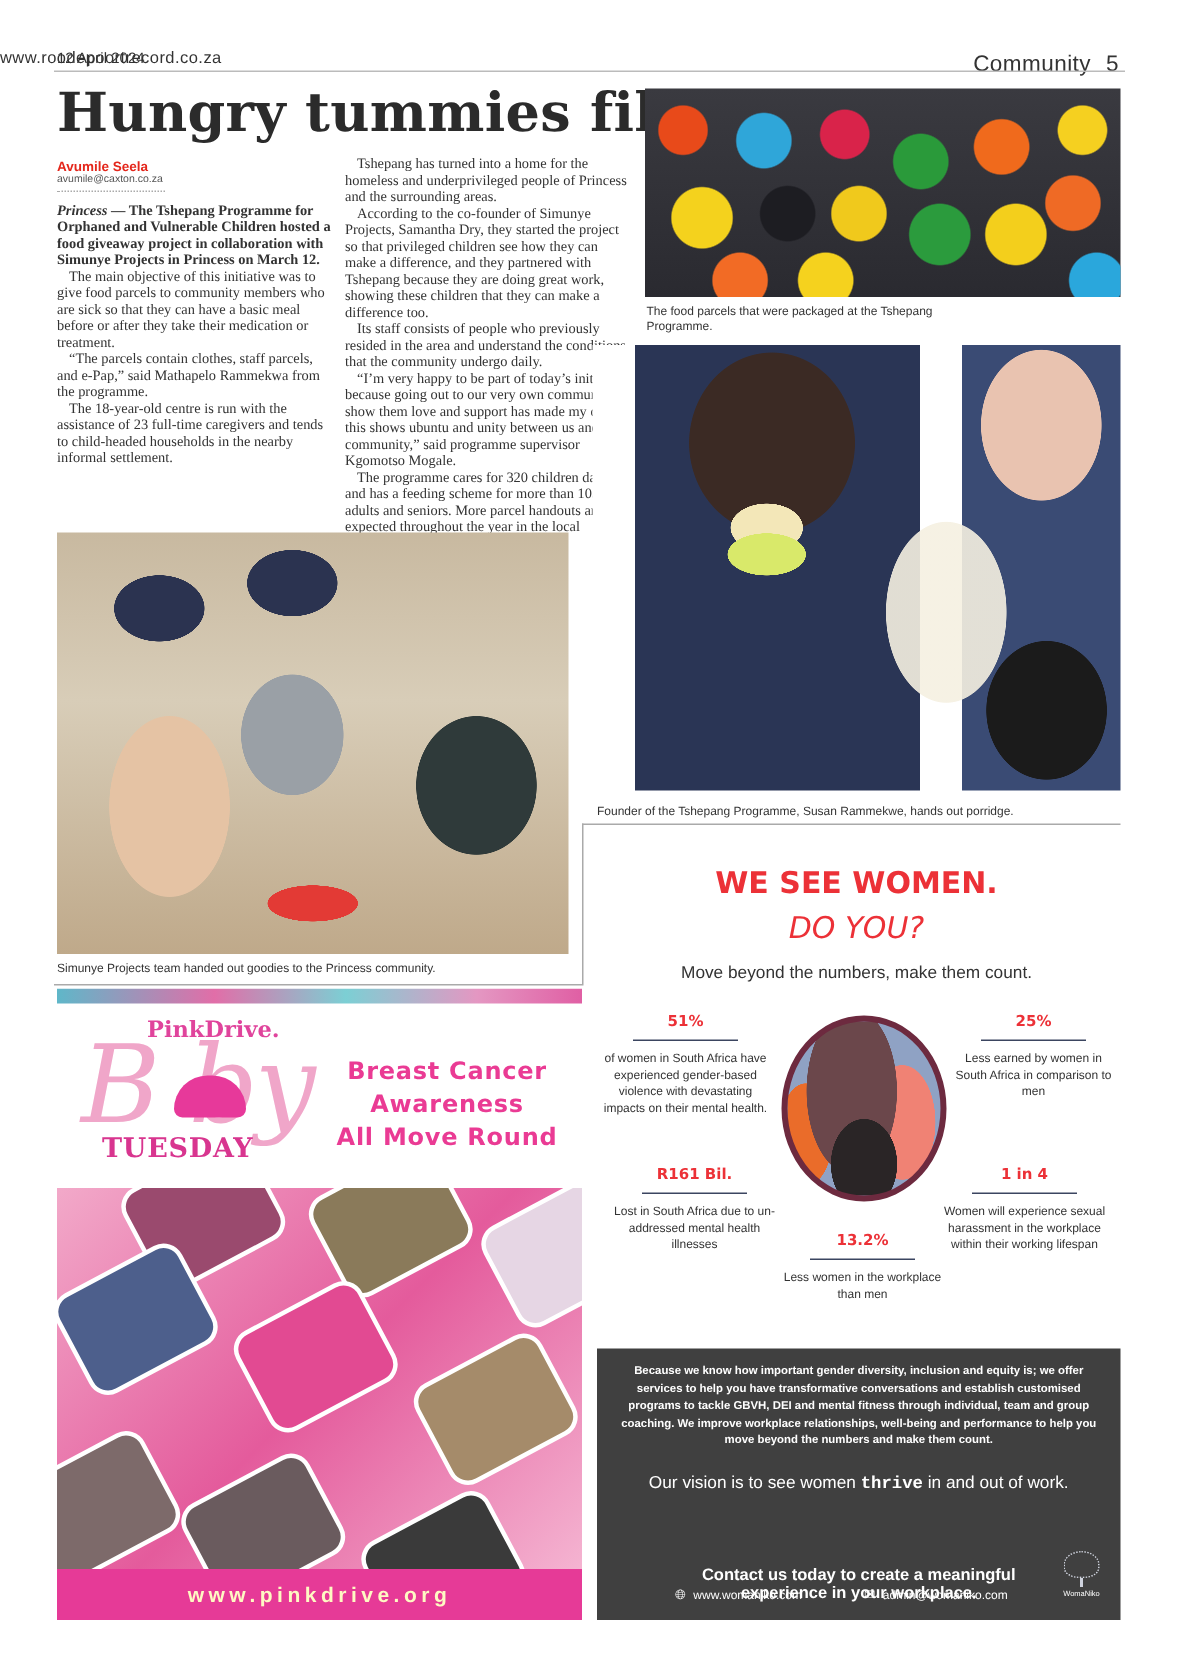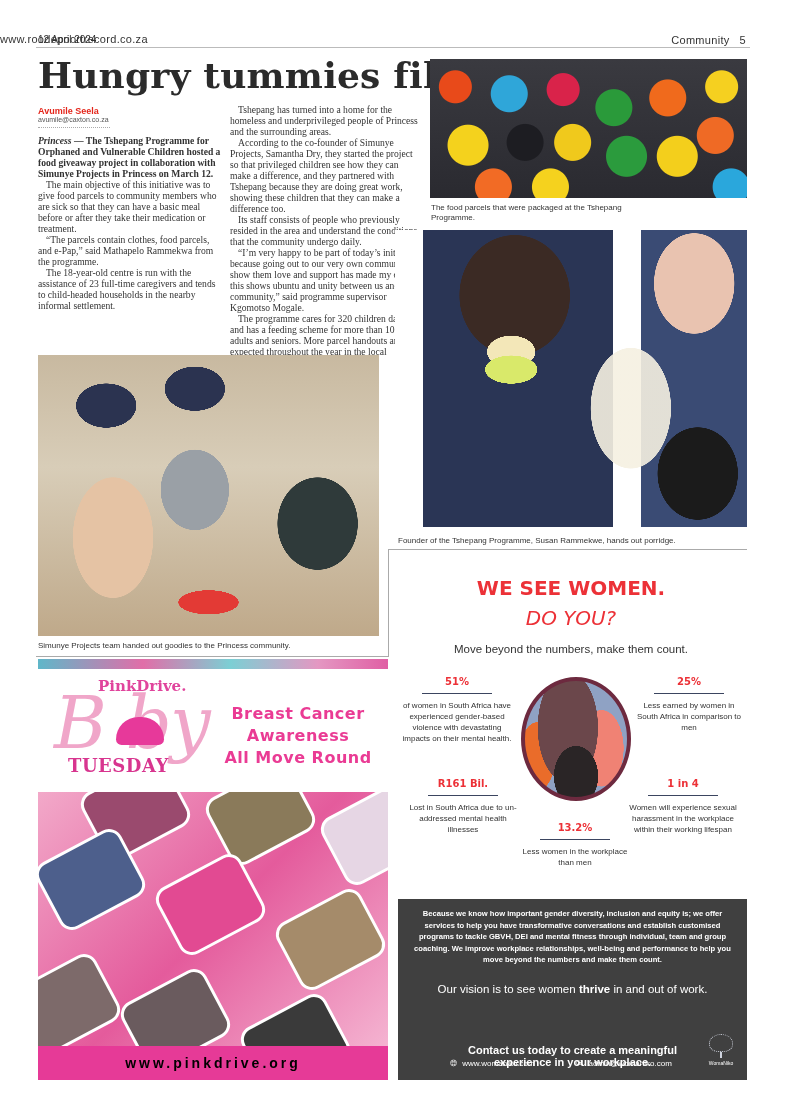"Community 5" .hdr-sec { font-size: 11px -> 15px }
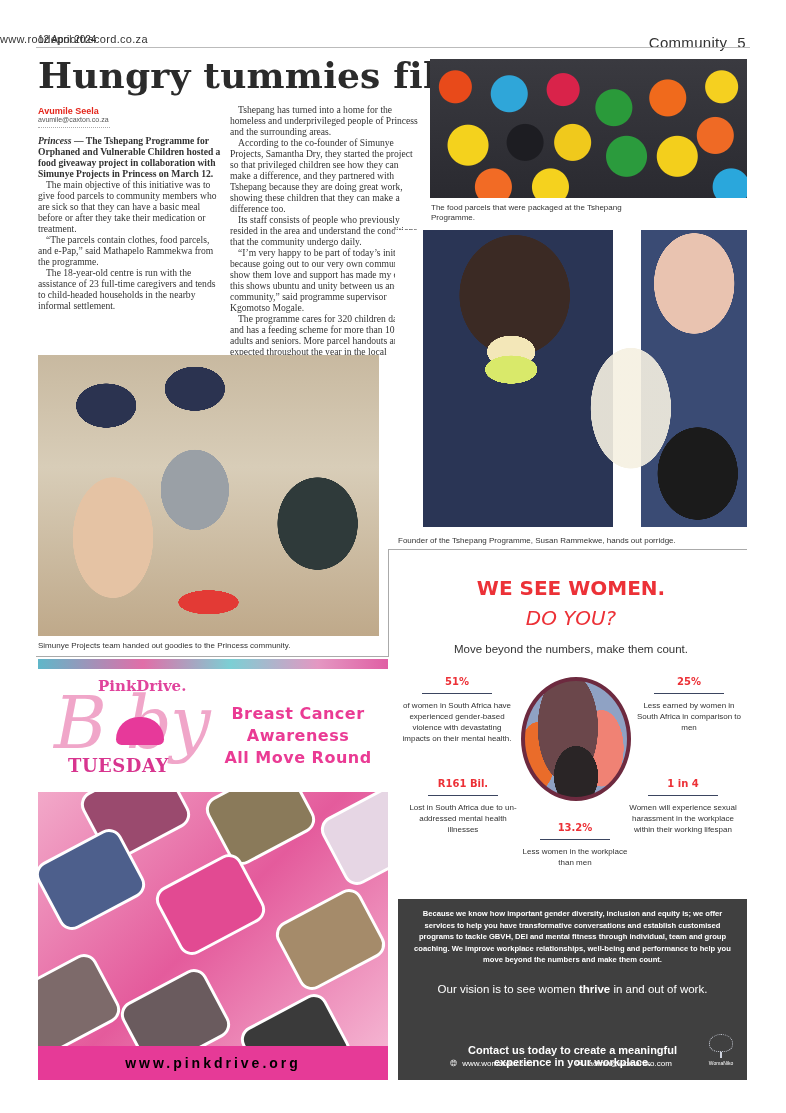"“The parcels contain clothes, food" p { text: food -> staff }
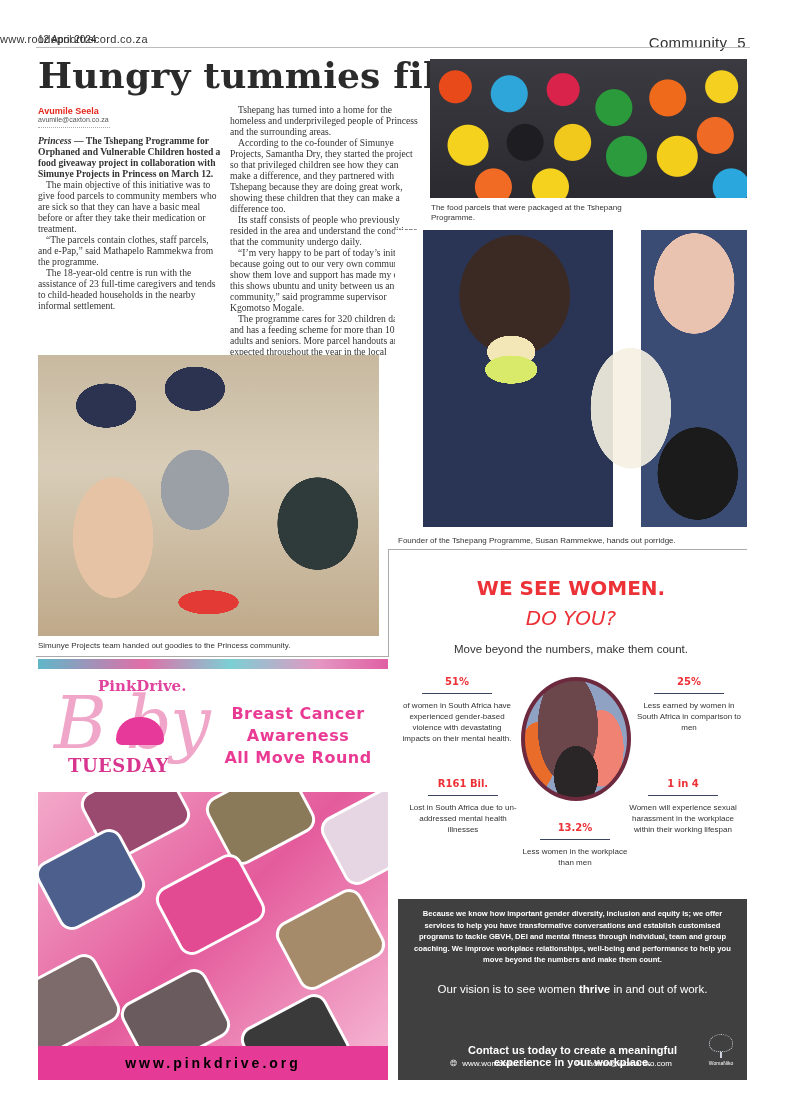"thrive" .wk-vision b { font-family: none -> Liberation Mono, monospace }
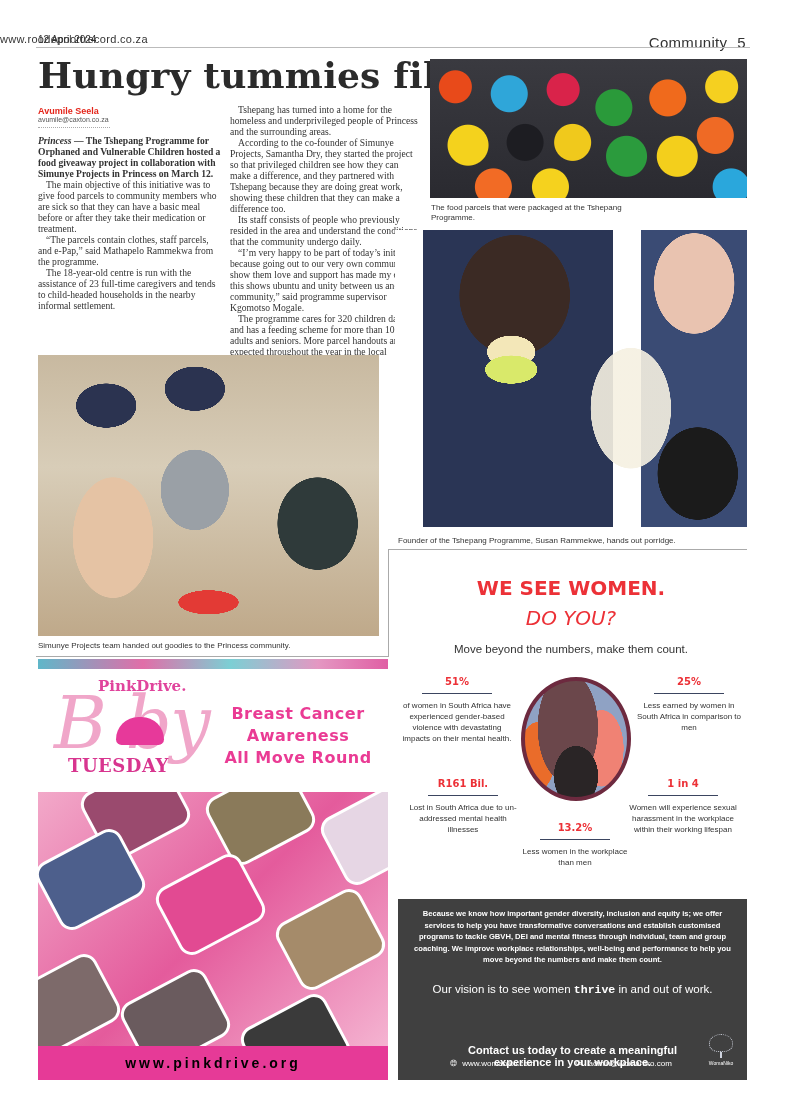"www.pinkdrive.org" .pd-url { color: #000000 -> #fef9c3 }
